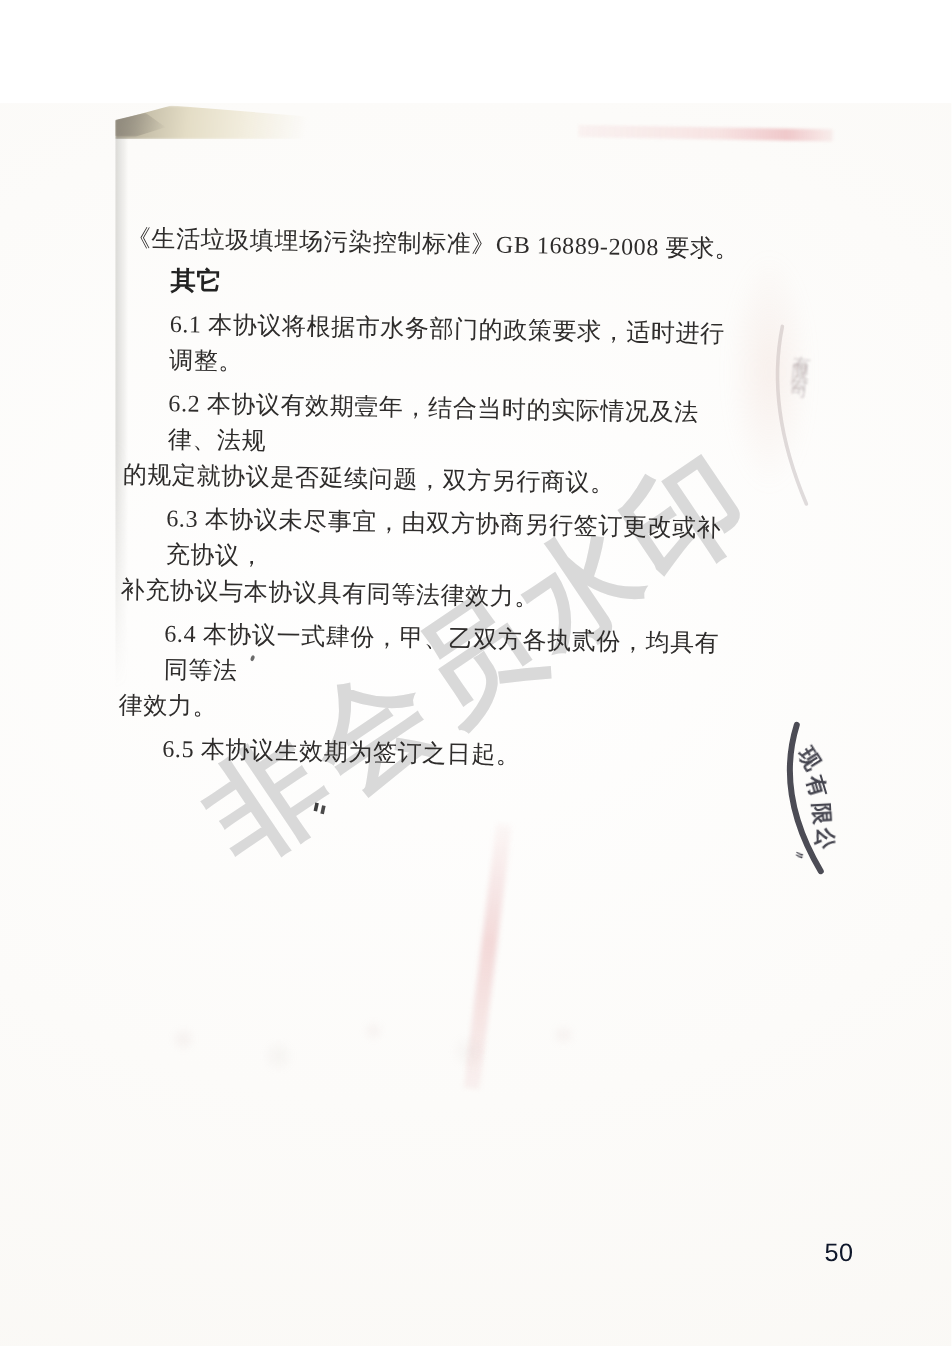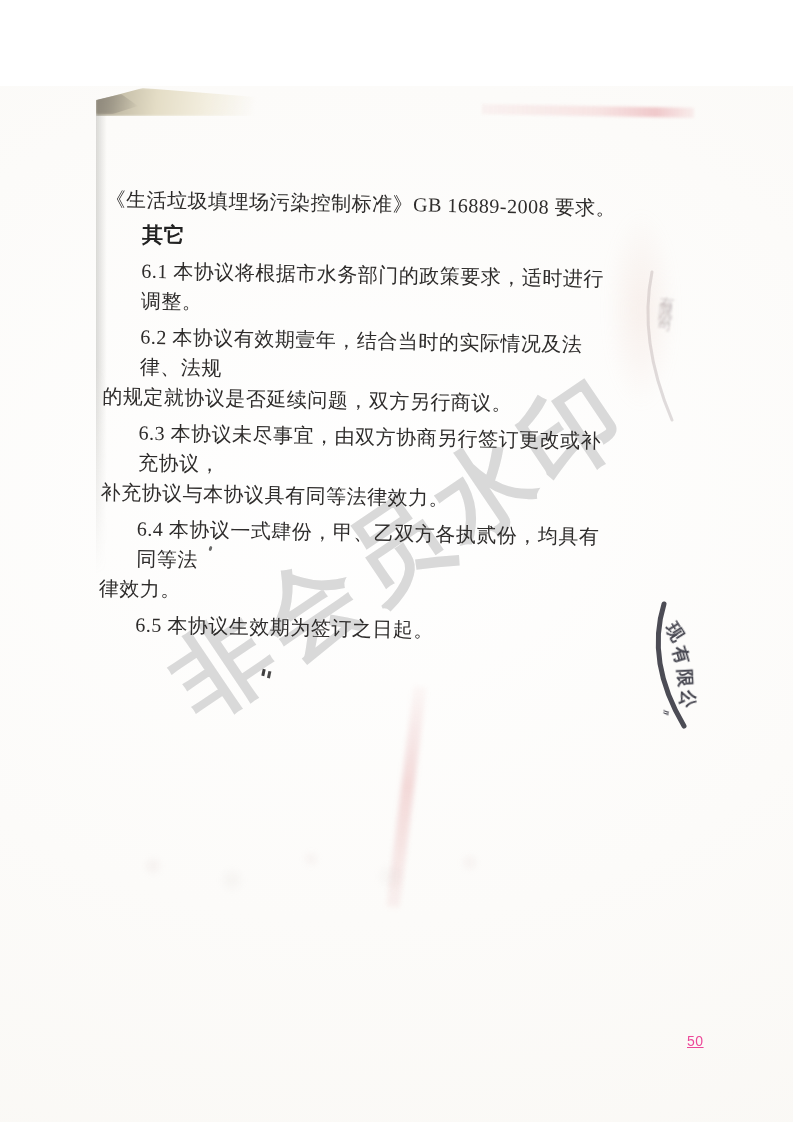"50" .page-number { color: #ec4899 -> #0f172a; font-size: 14px -> 21px; text-decoration: underline -> none }
